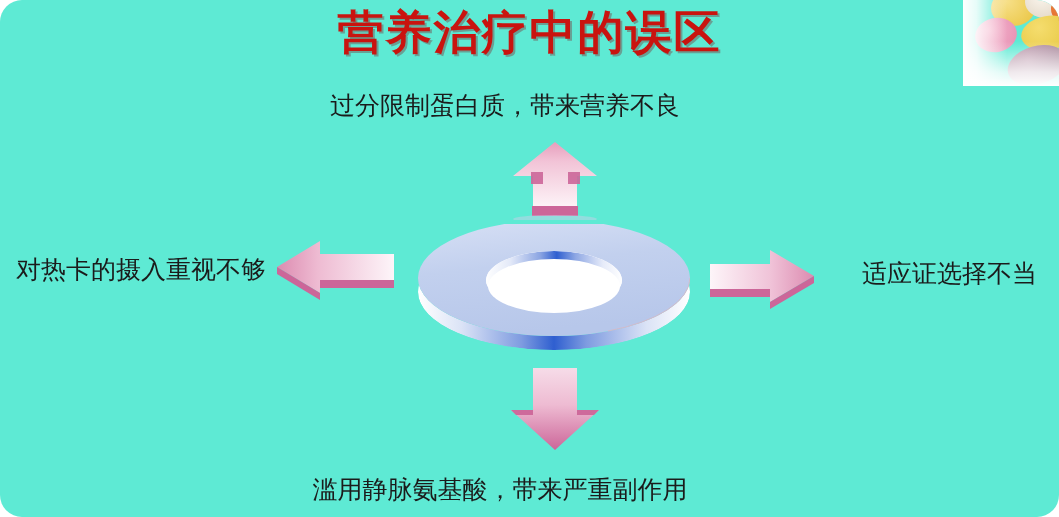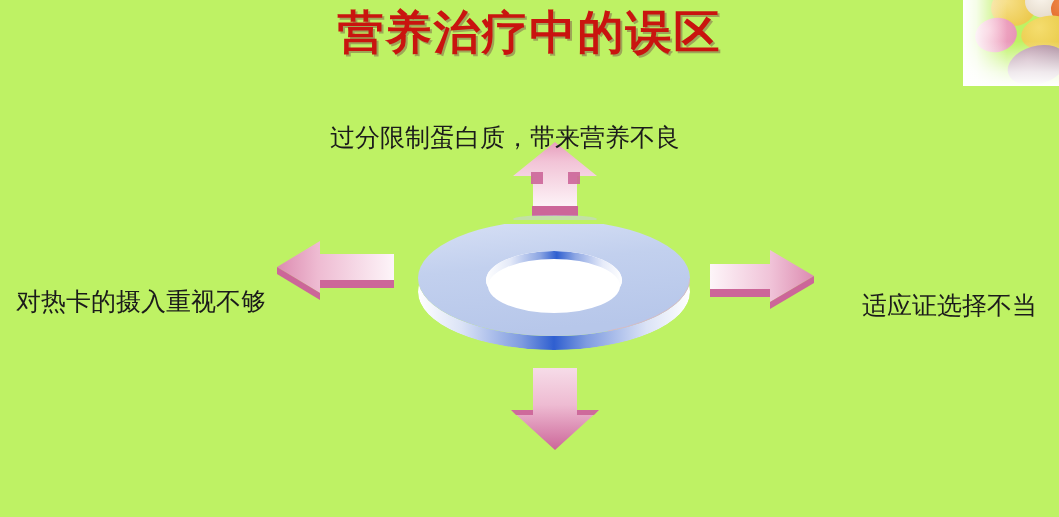"营养治疗中的误区" #slide { background: #bef264 -> #5eead4; border-radius: none -> 22px }
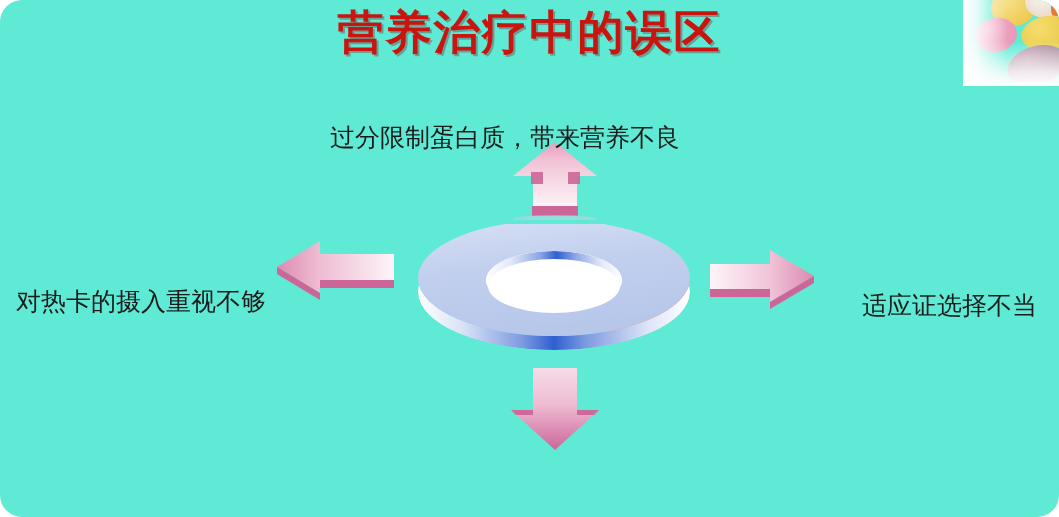"过分限制蛋白质，带来营养不良" .label { margin-top: 32px -> none }
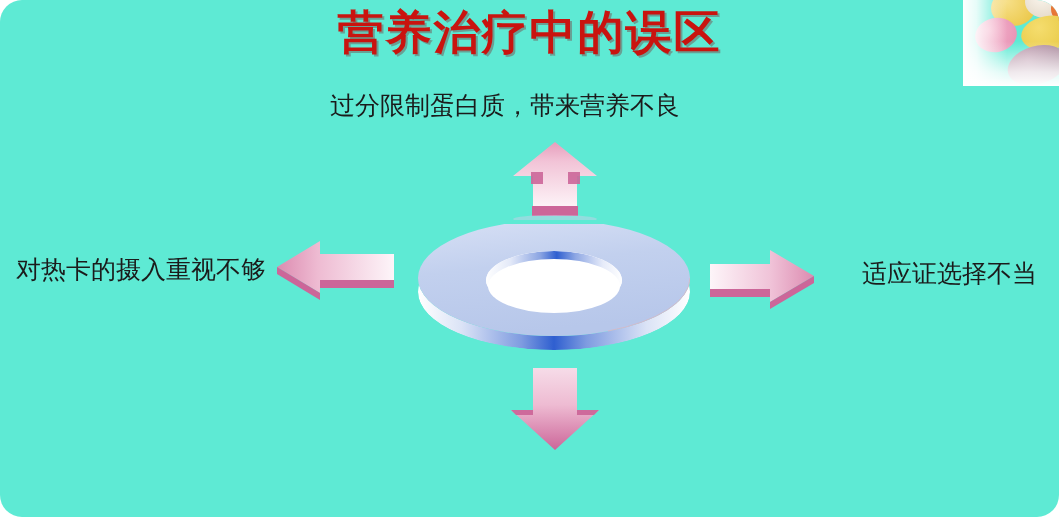"滥用静脉氨基酸，带来严重副作用" div.label { html: none -> <div>滥用静脉氨基酸，带来严重副作用</div> }
